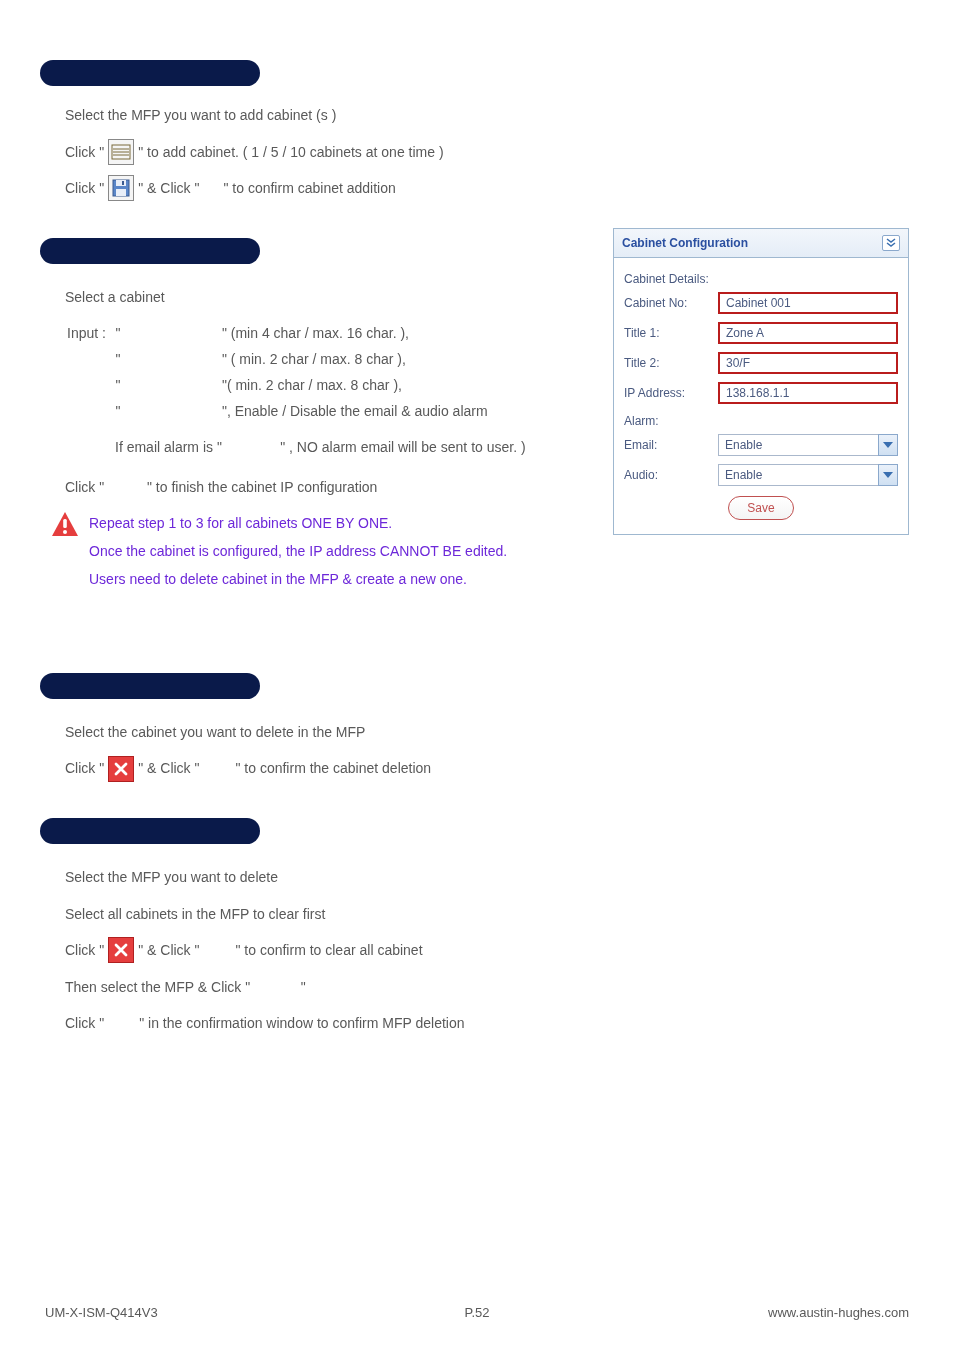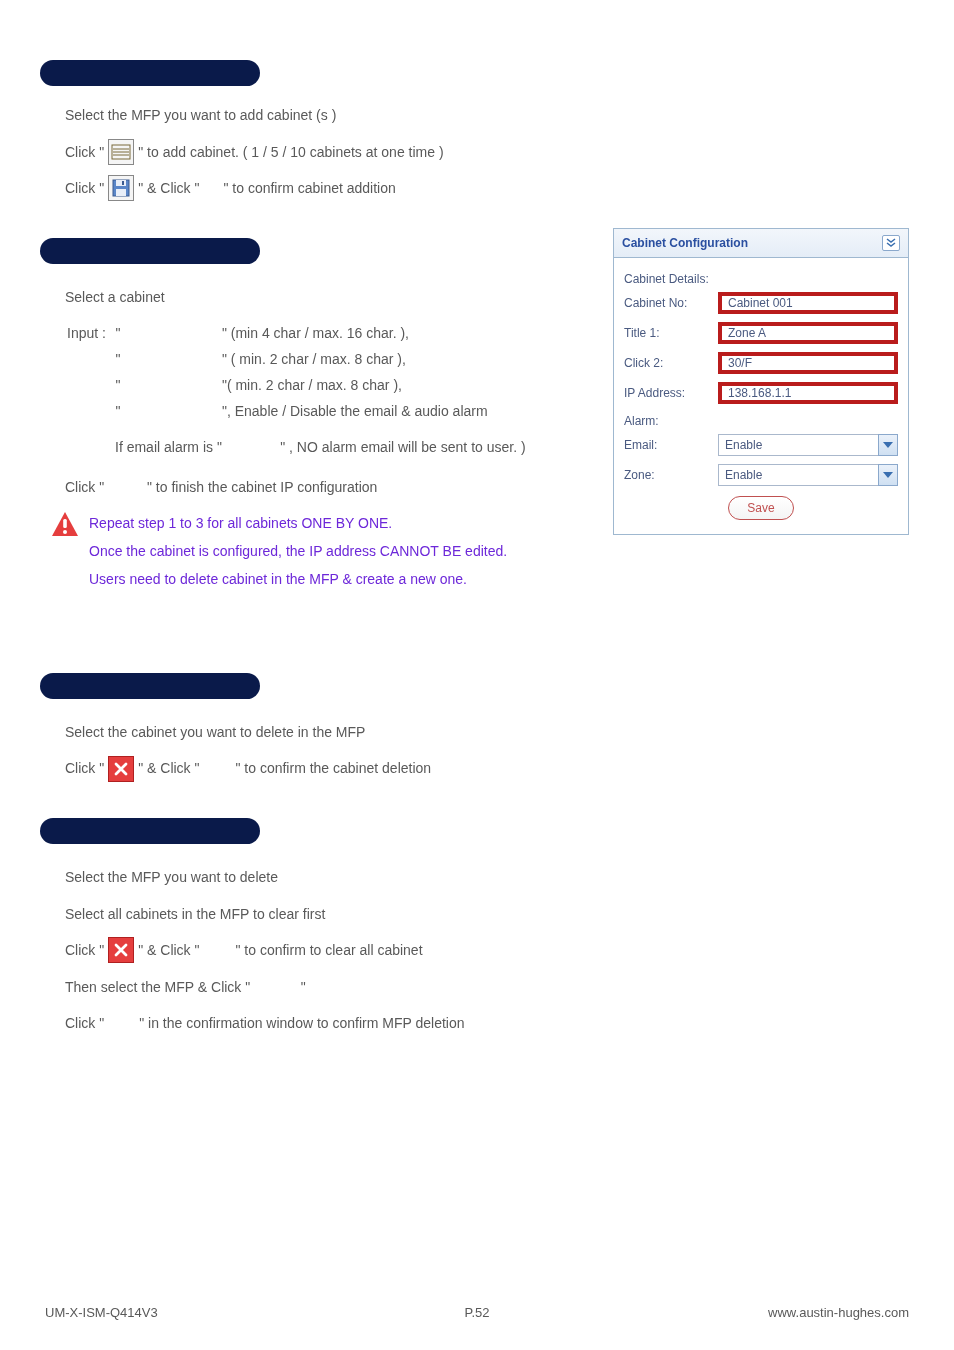"Cabinet 001" .panel-input { border: 4px solid #b91c1c -> 2px solid #b91c1c }
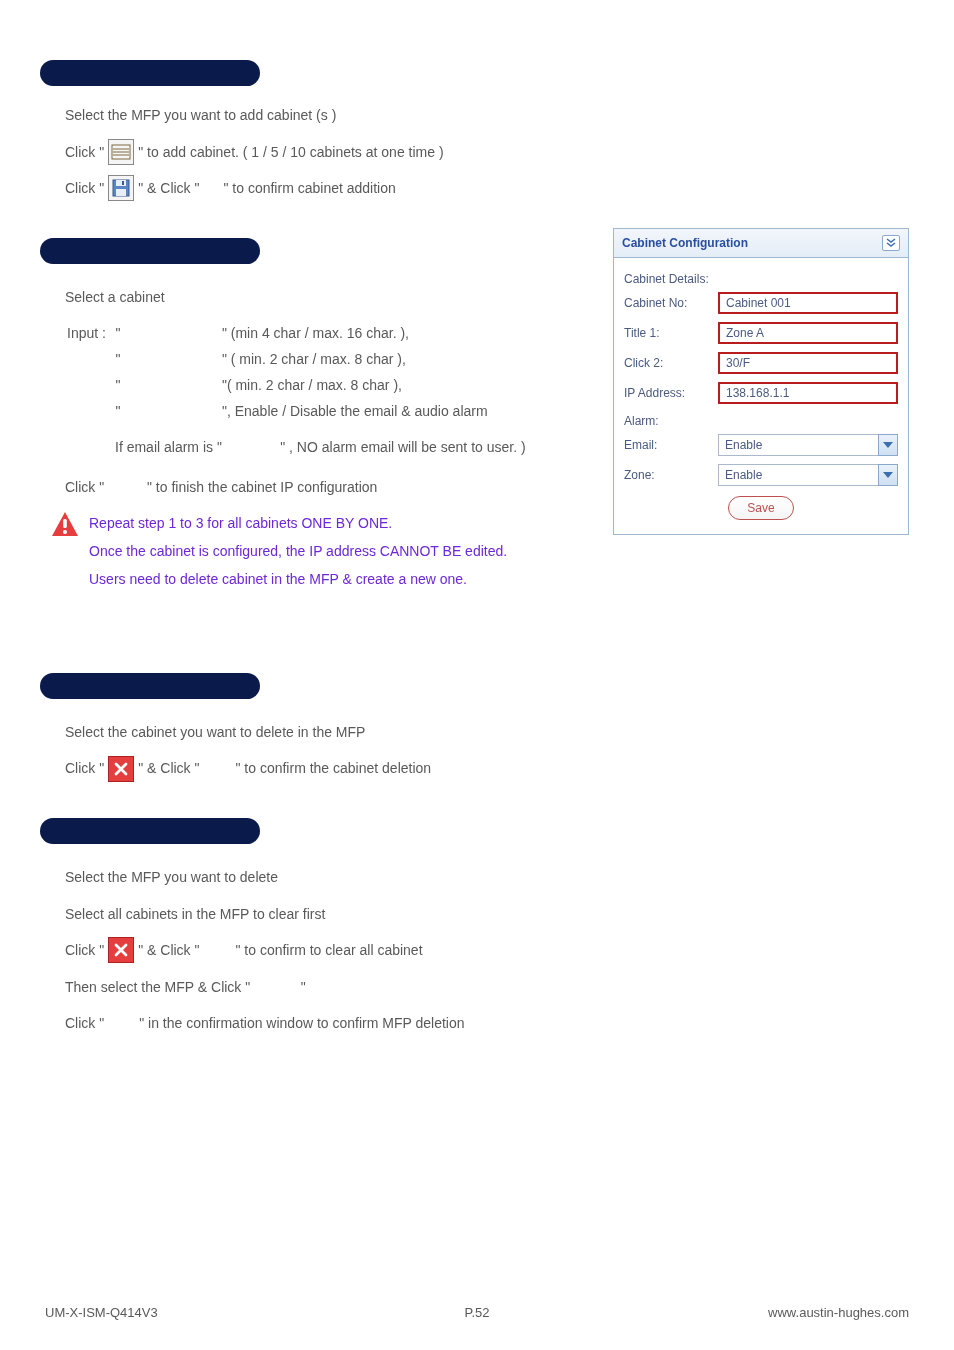"Click 2:" div.panel-label { text: Click -> Title }
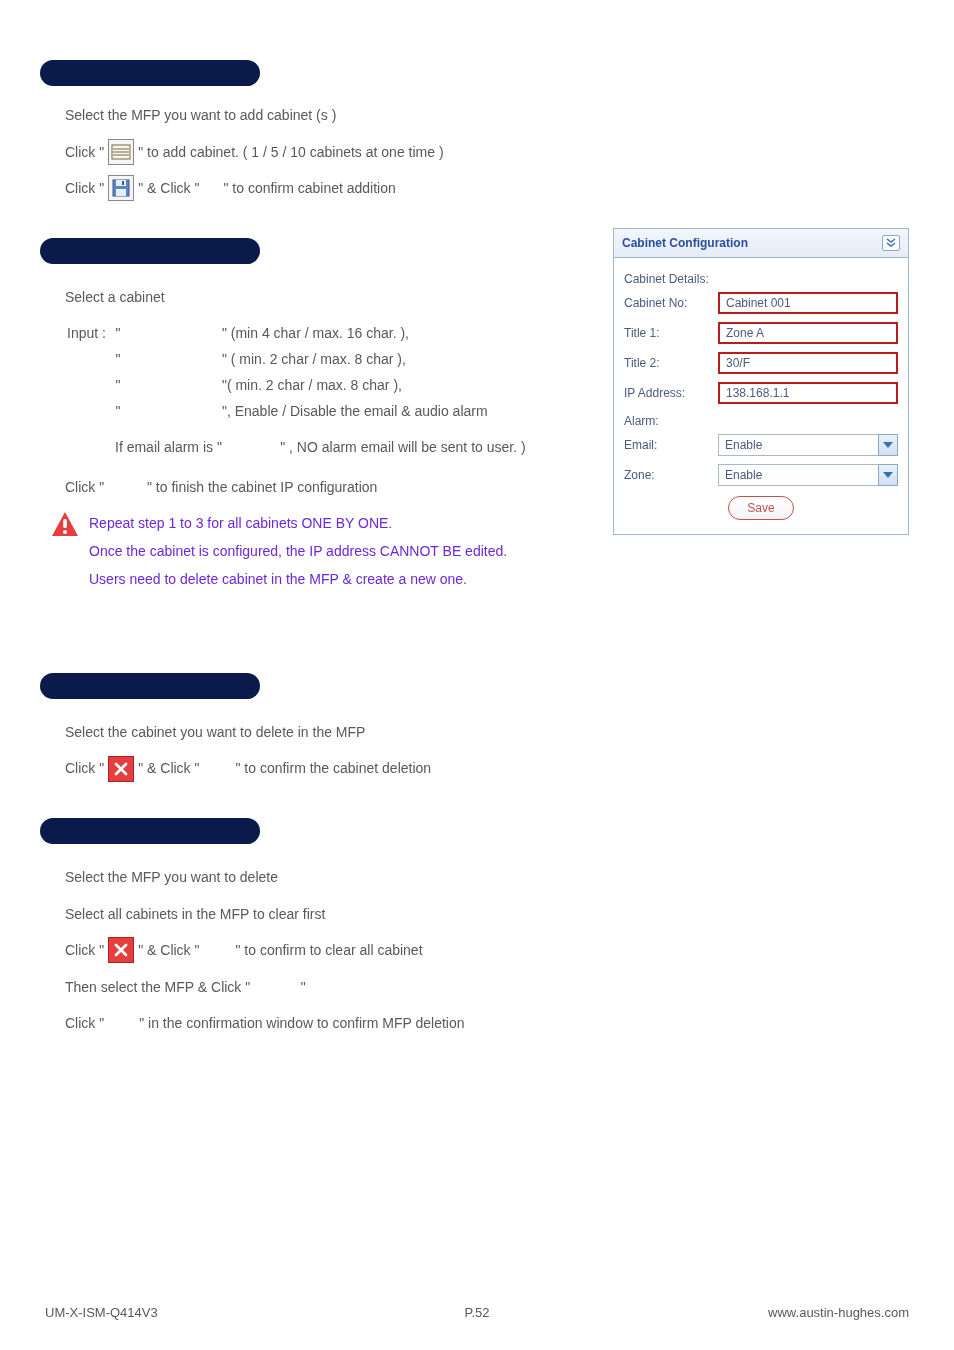"Zone:" div.panel-label { text: Zone -> Audio }
